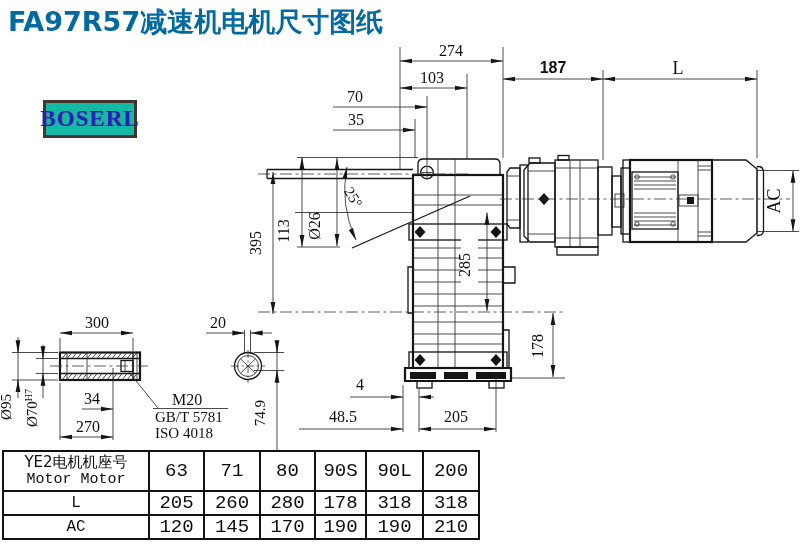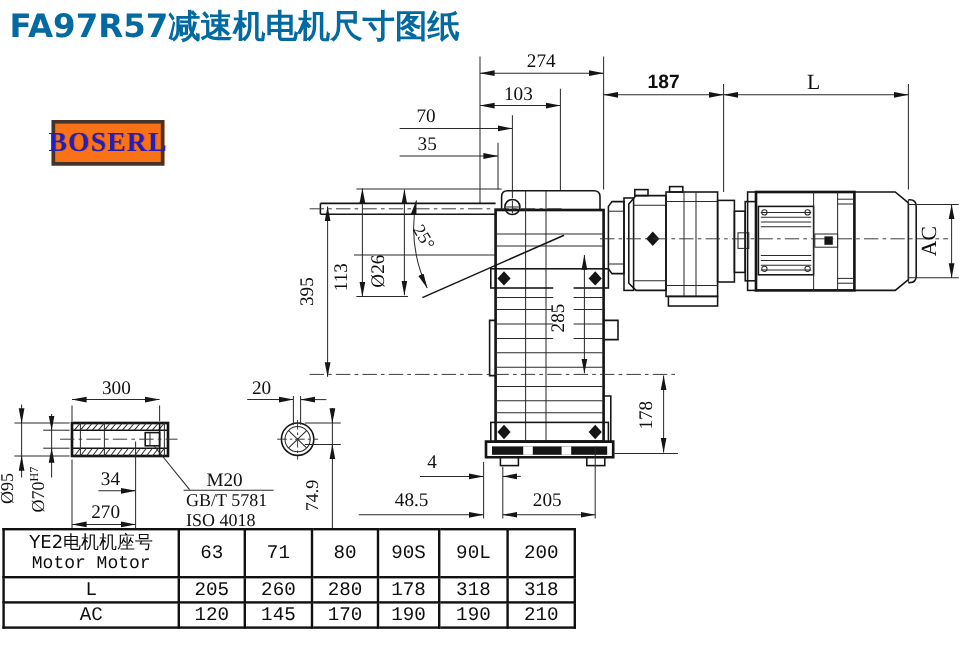"BOSERL" #logo { background: #f97316 -> #14b8a6 }
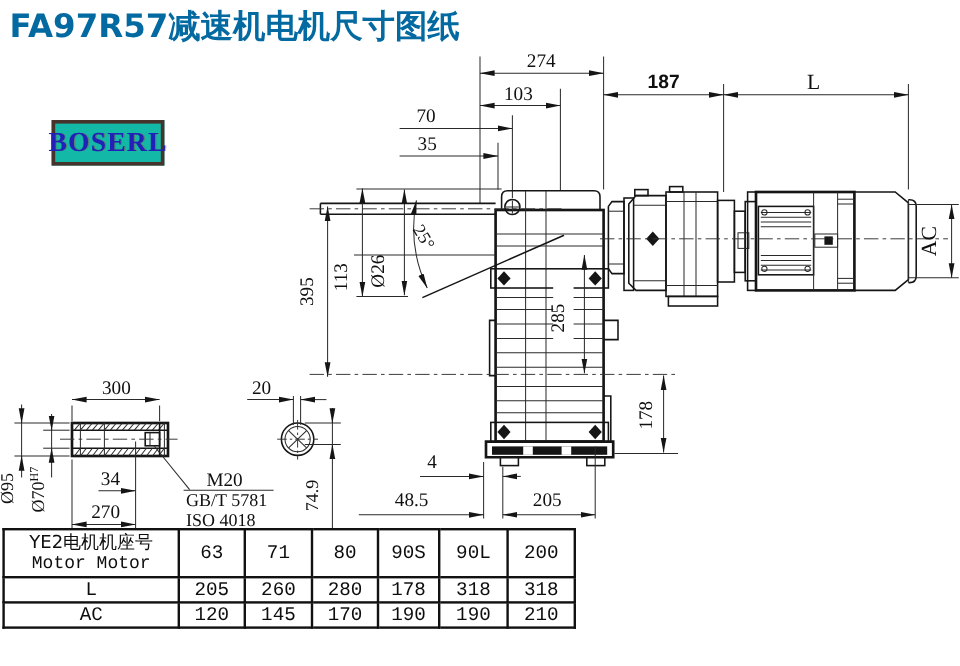"YE2电机机座号" #size-table { top: 440px -> 450px }
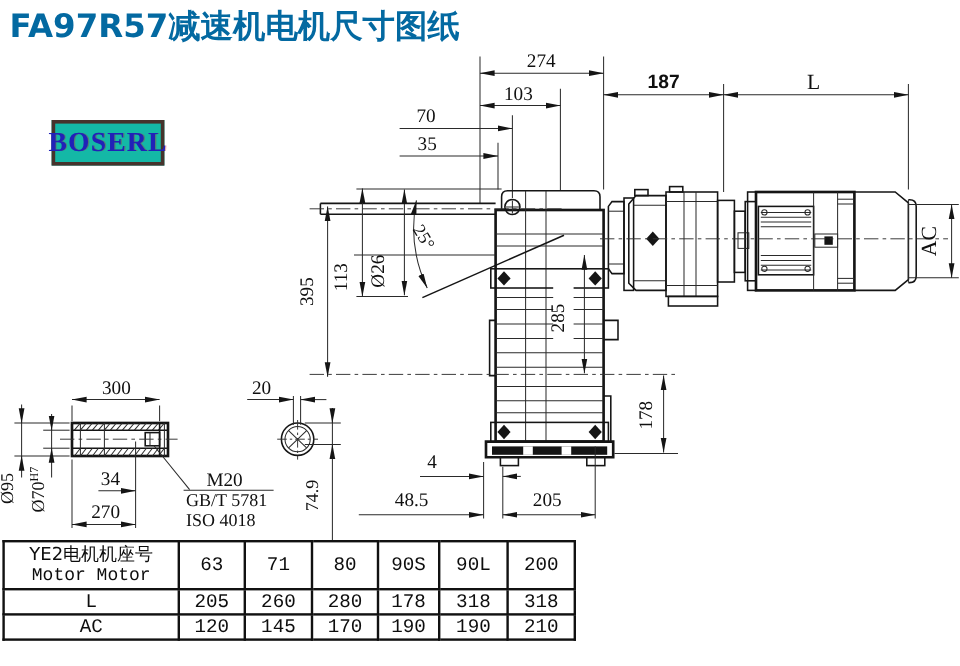"63" #size-table td { font-size: 16px -> 19px }
